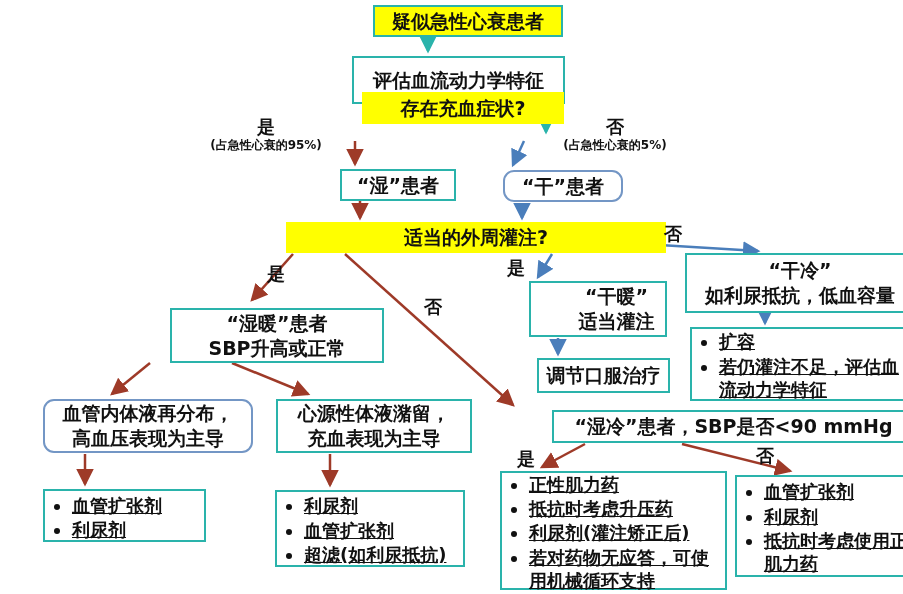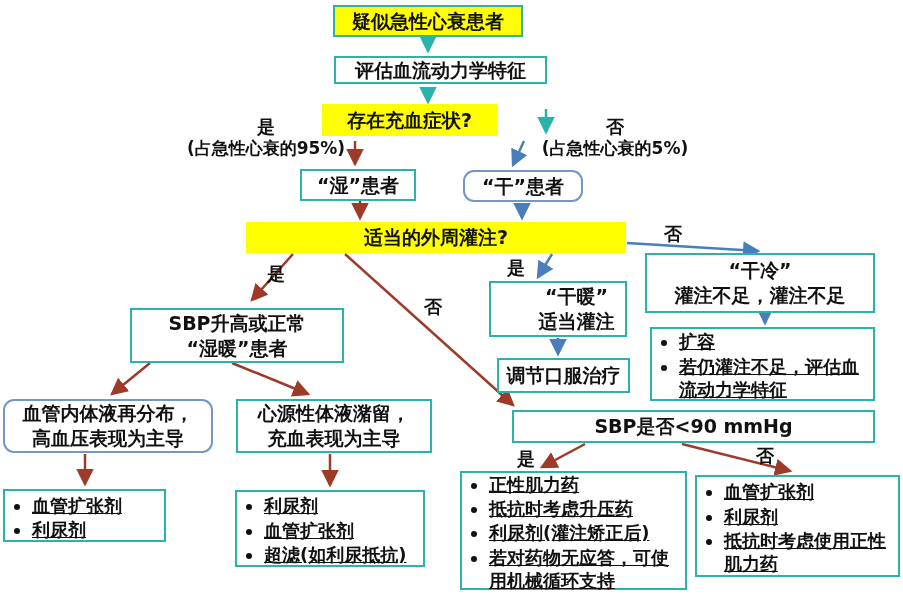"疑似急性心衰患者" .box { margin-left: none -> 40px }
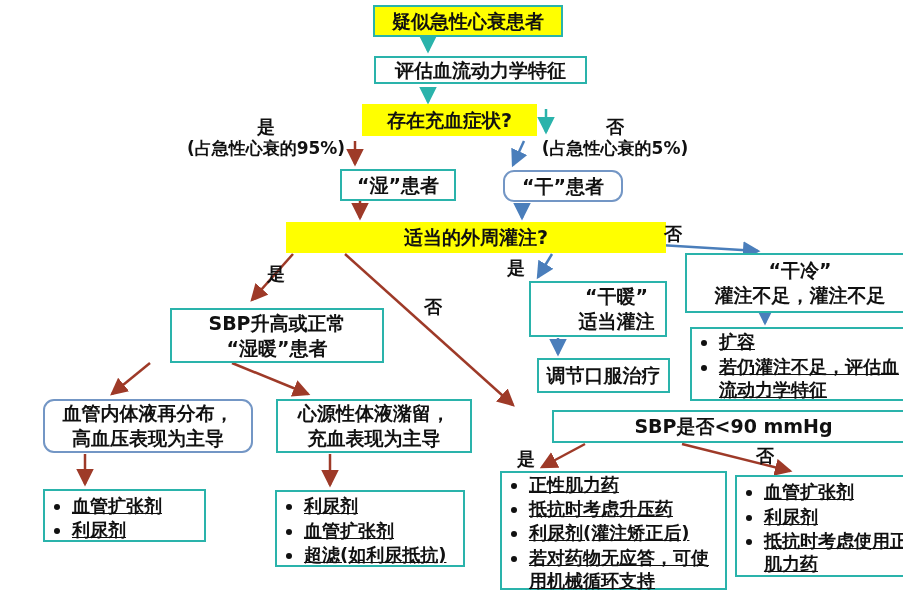"评估血流动力学特征" div.box { height: 28px -> 48px; left: 334px -> 312px }
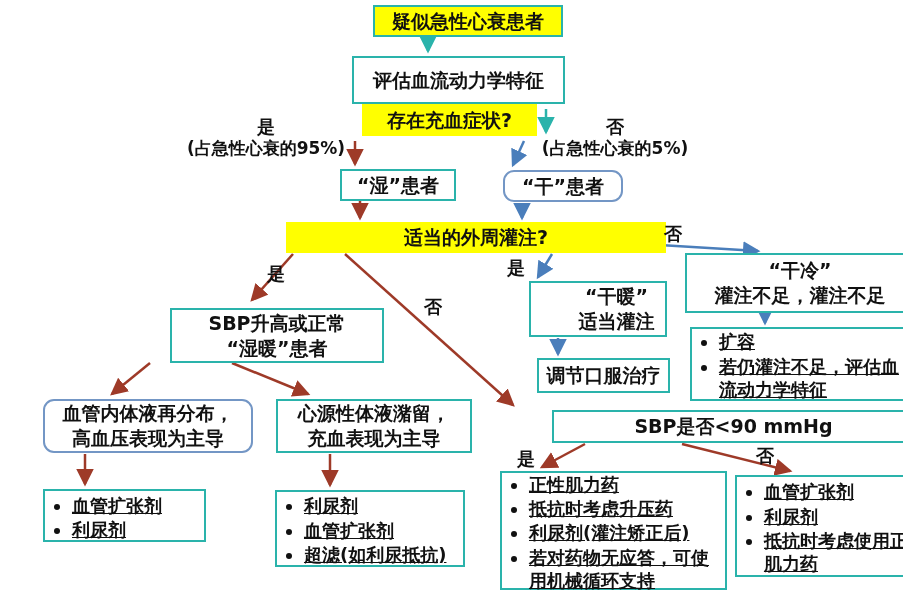"存在充血症状?" div.box { top: 104px -> 92px; width: 175px -> 202px }
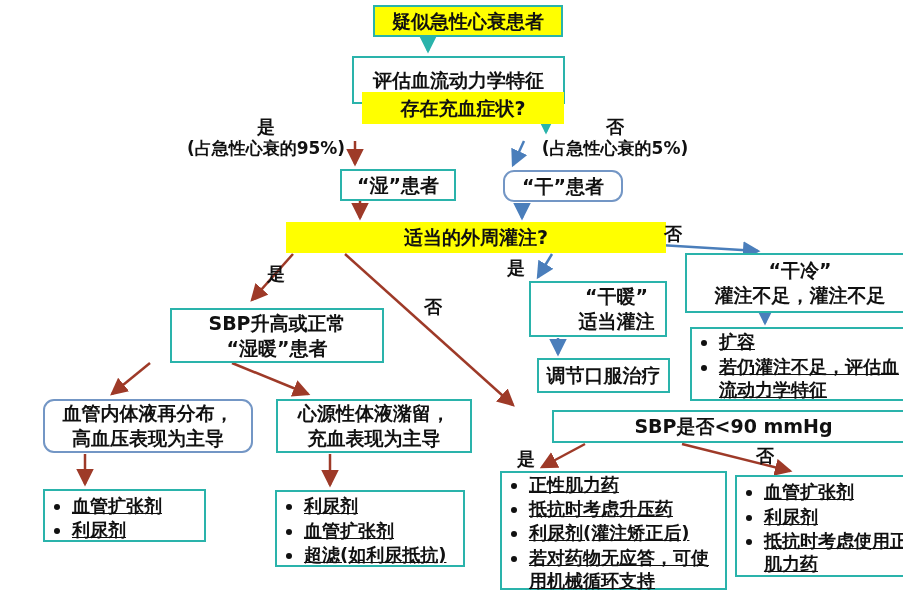"(占急性心衰的95%)" .lbl .small { font-size: 17px -> 12px }
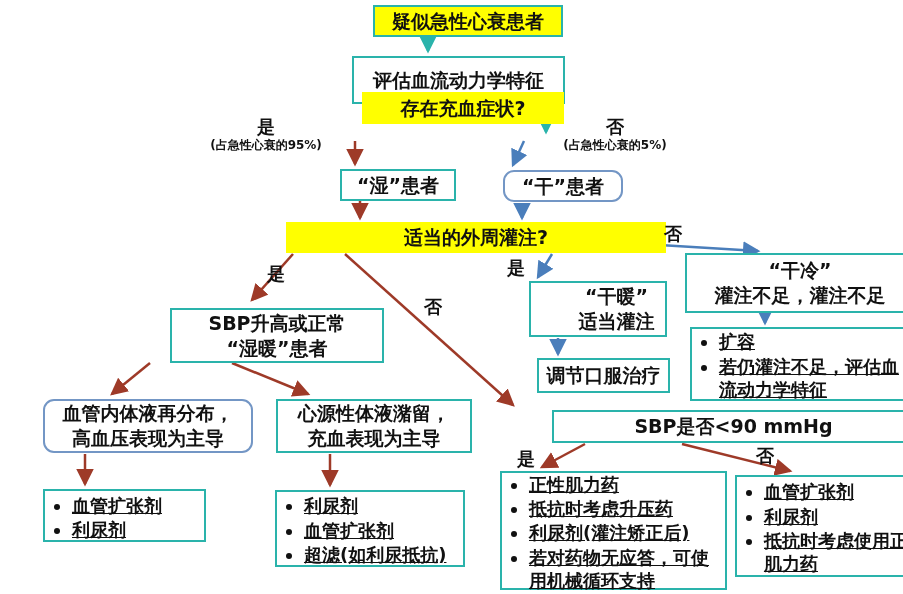"灌注不足，灌注不足" div { text: 灌注不足，灌注不足 -> 如利尿抵抗，低血容量 }
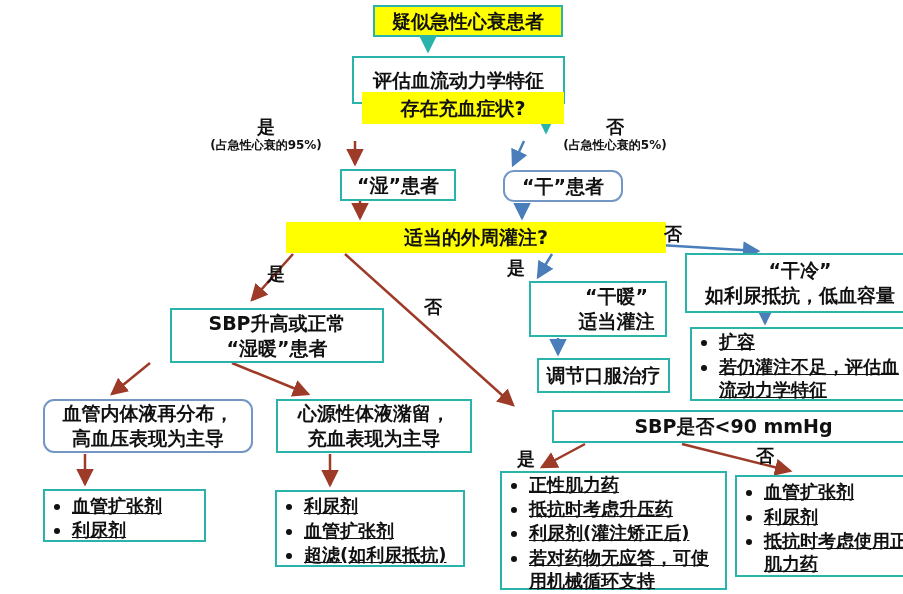"SBP升高或正常" div { order: before "“湿暖”患者" -> after "“湿暖”患者" }
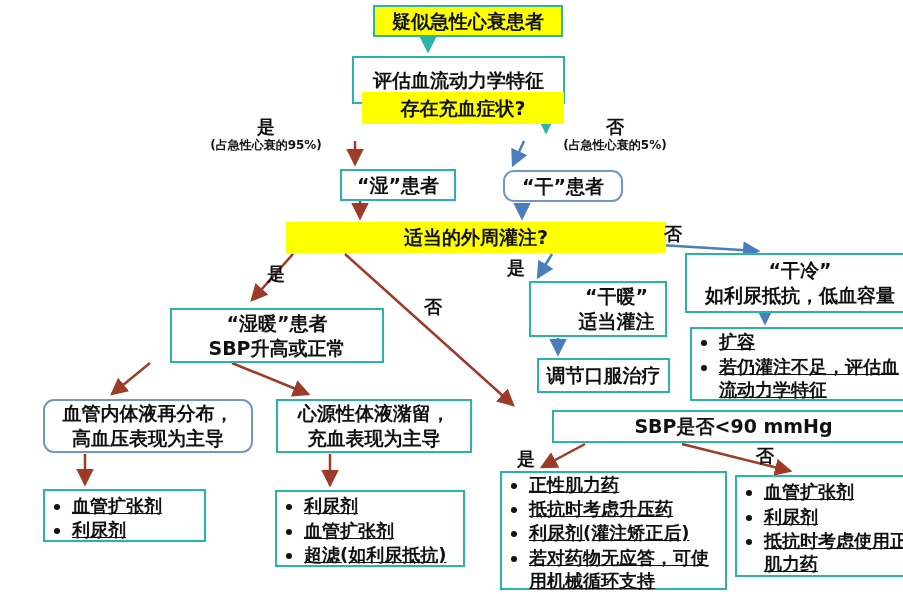"“湿冷”患者，" span { html: none -> <span>“湿冷”患者，</span> }
